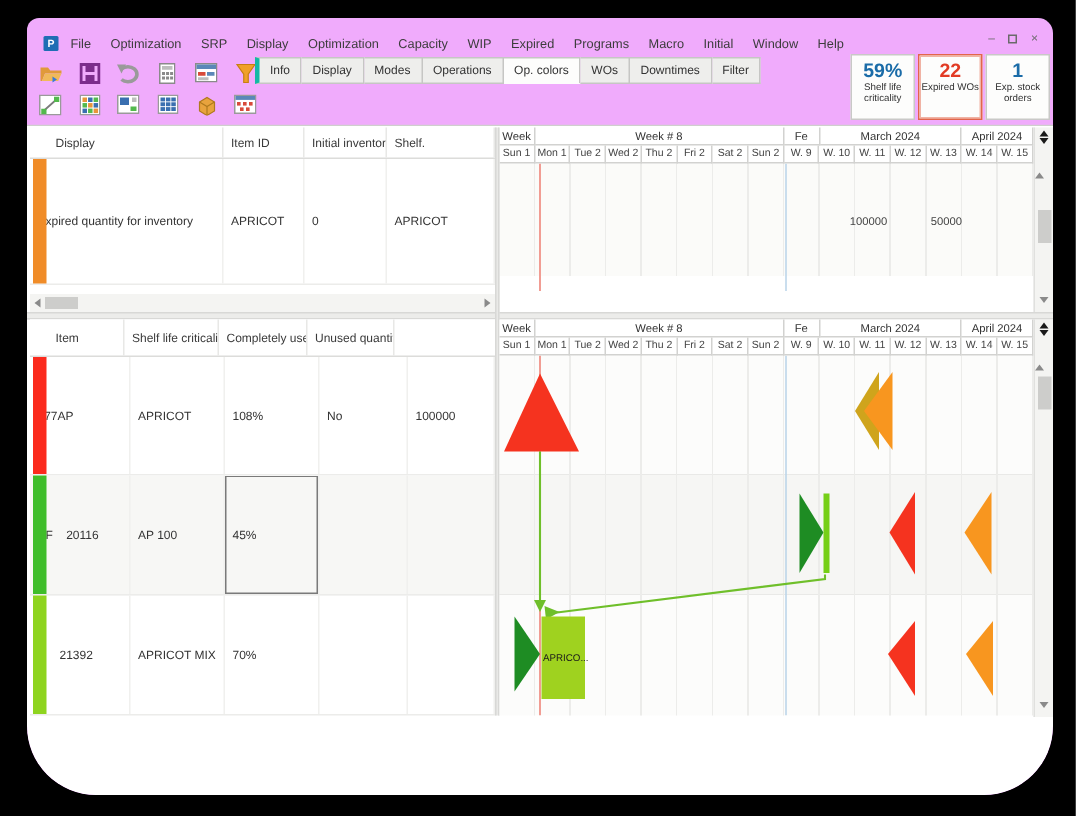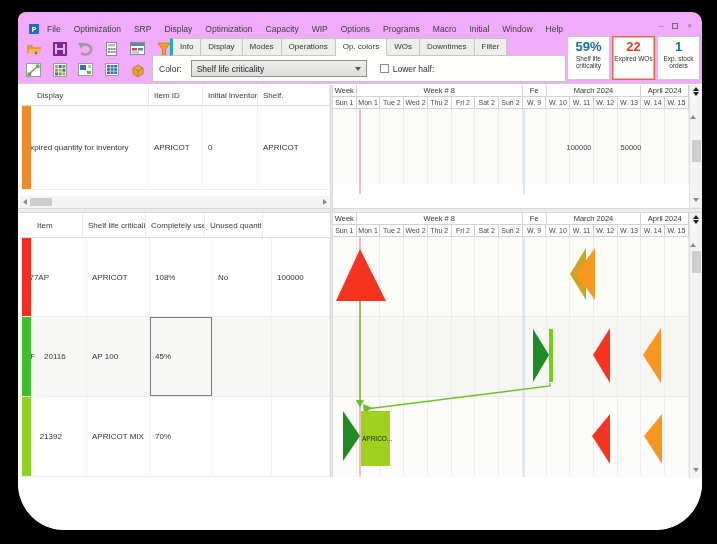"Options" span.mi { text: Options -> Expired }
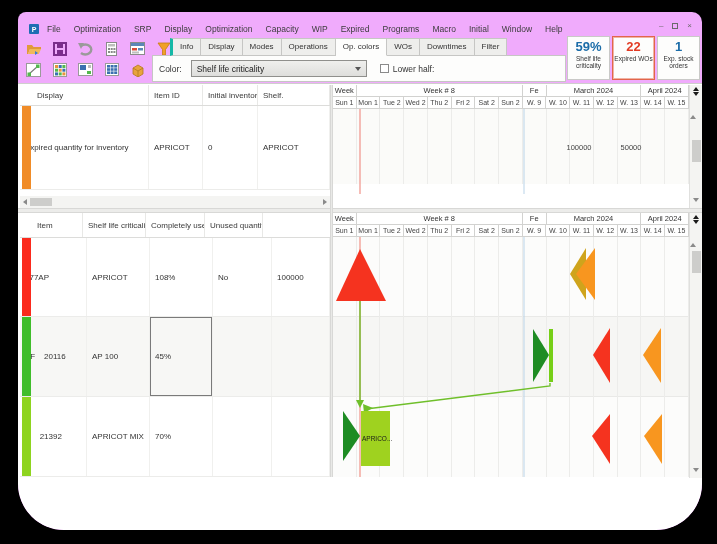"Color:" div.tabpanel { html: <div> <span>Color:</span> <div> <span>Shelf life criticality</span> <span></span> </div> <span></span> <span>Lower half:</span> </div> -> none }
